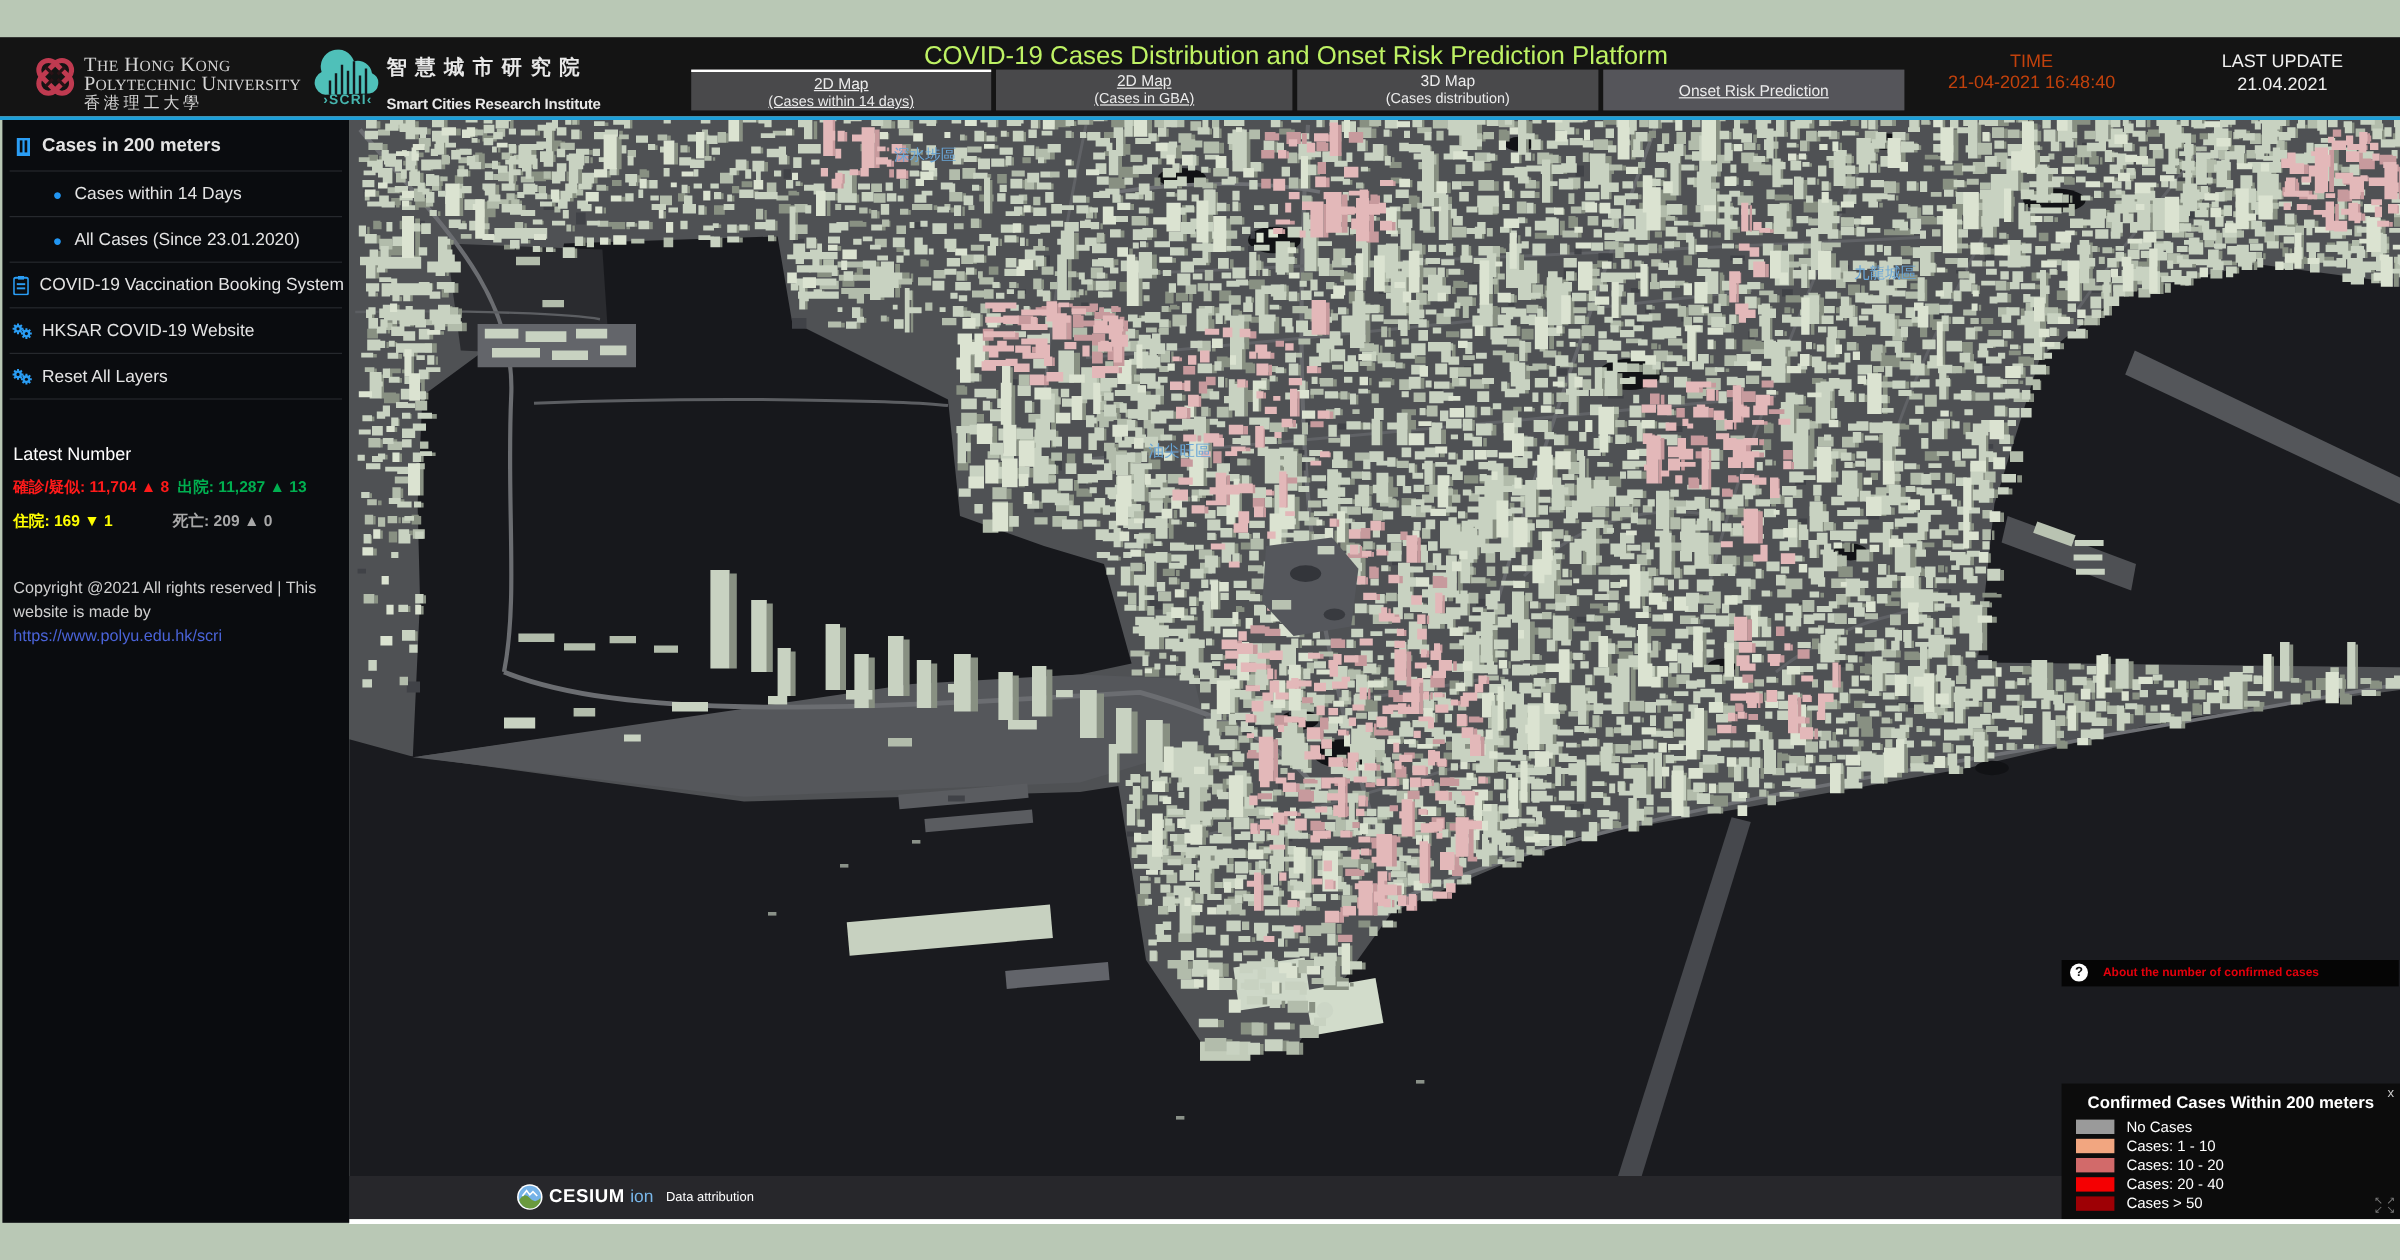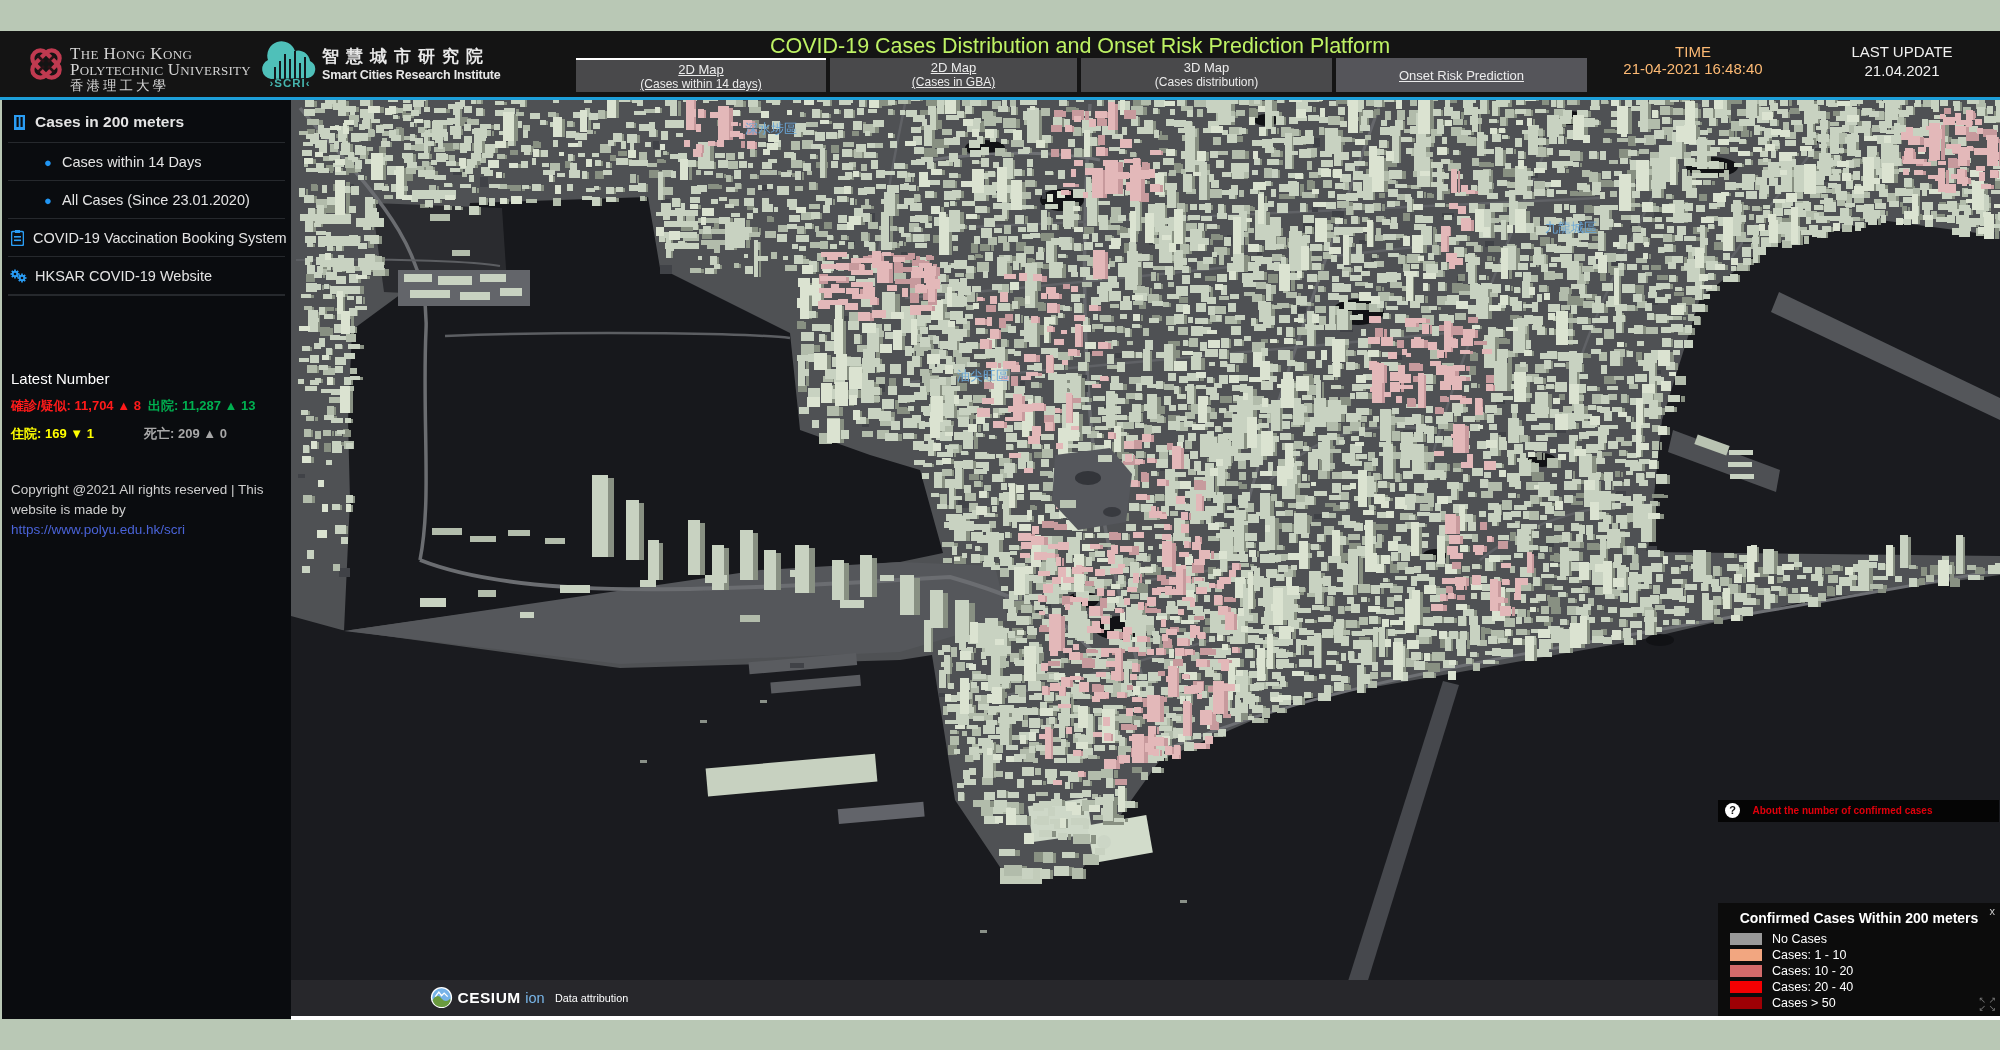"TIME" div.abs { color: #fdba74 -> #c2410c }
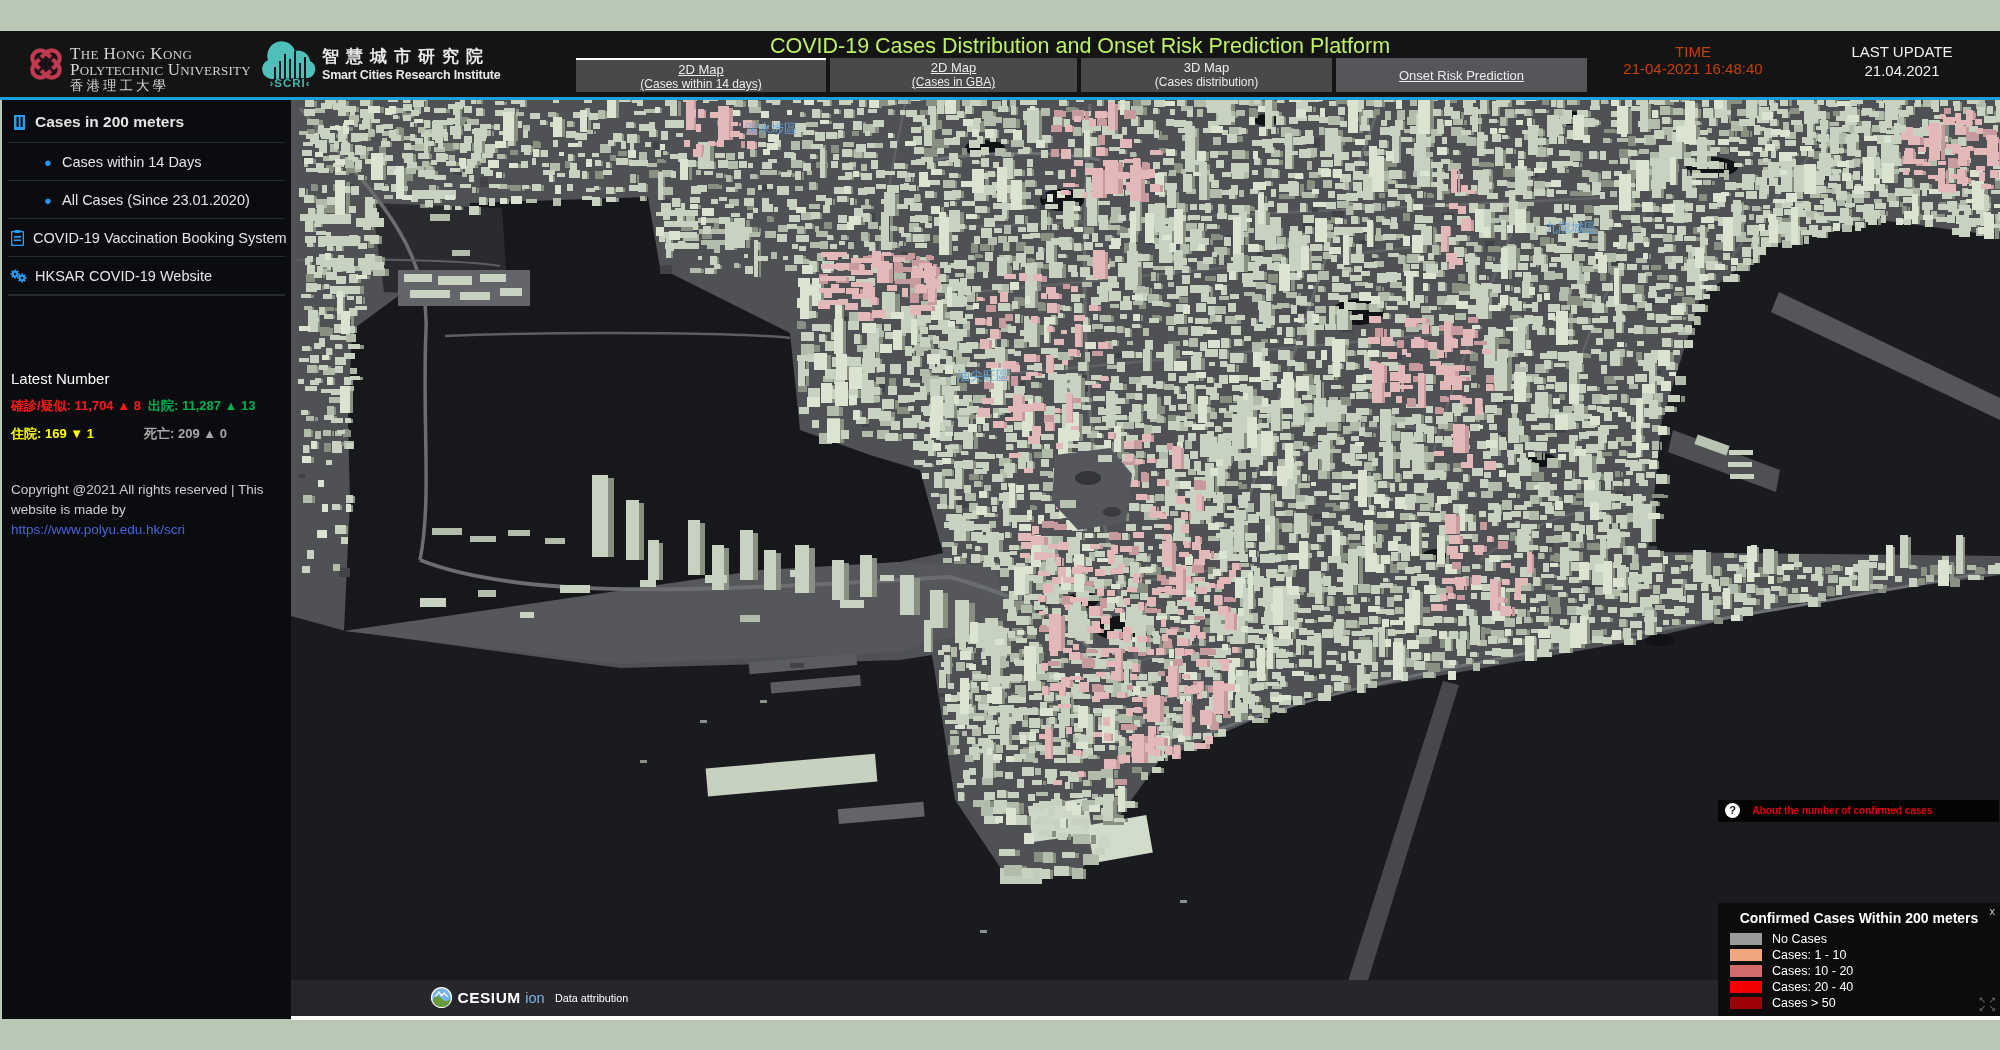"Smart Cities Research Institute" div { margin-top: 0 -> 12px }
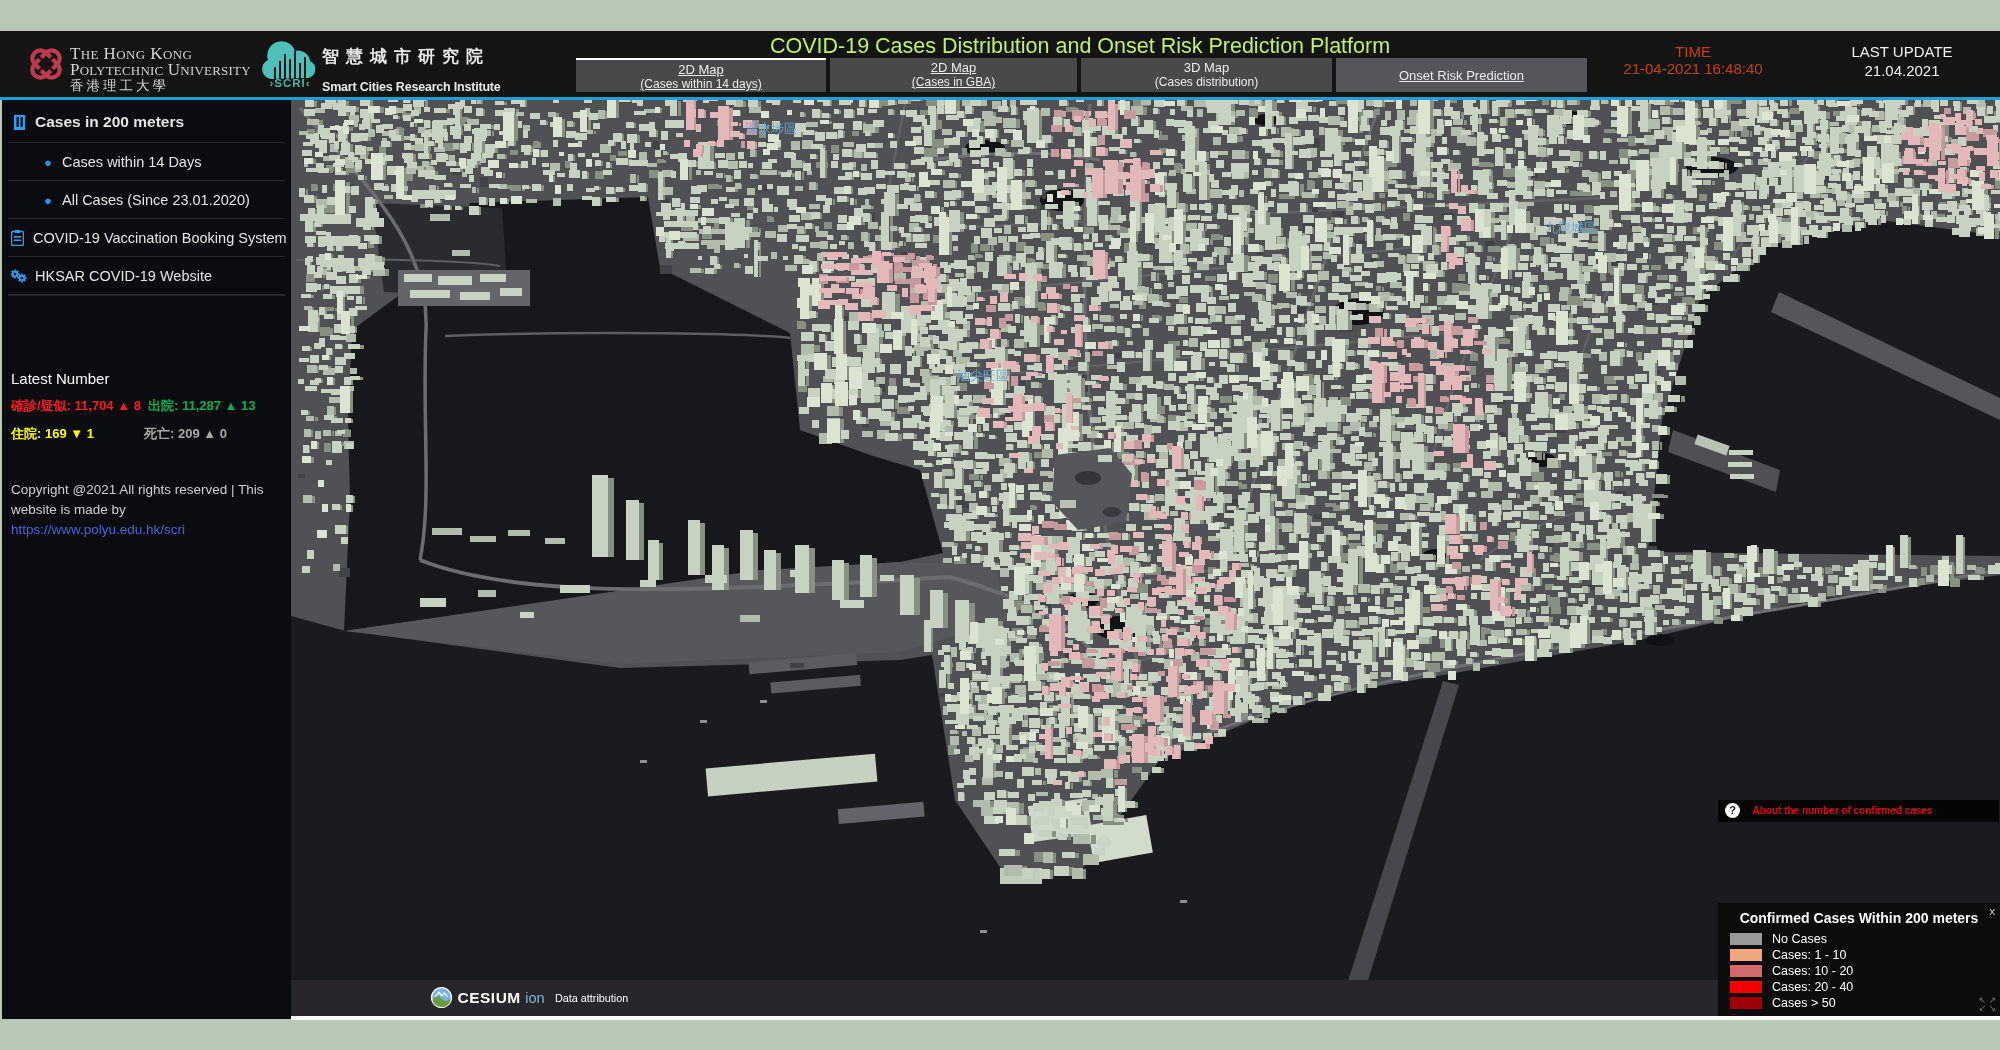"Reset All Layers" div.sitem { html: none -> <div> <svg> <circle></circle> <circle></circle> <g> <line></line> <line></line> <line></line> <line></line> <line></line> <line></line> <line></line> <line></line> </g> <circle></circle> <circle></circle> </svg> Reset All Layers</div> }
